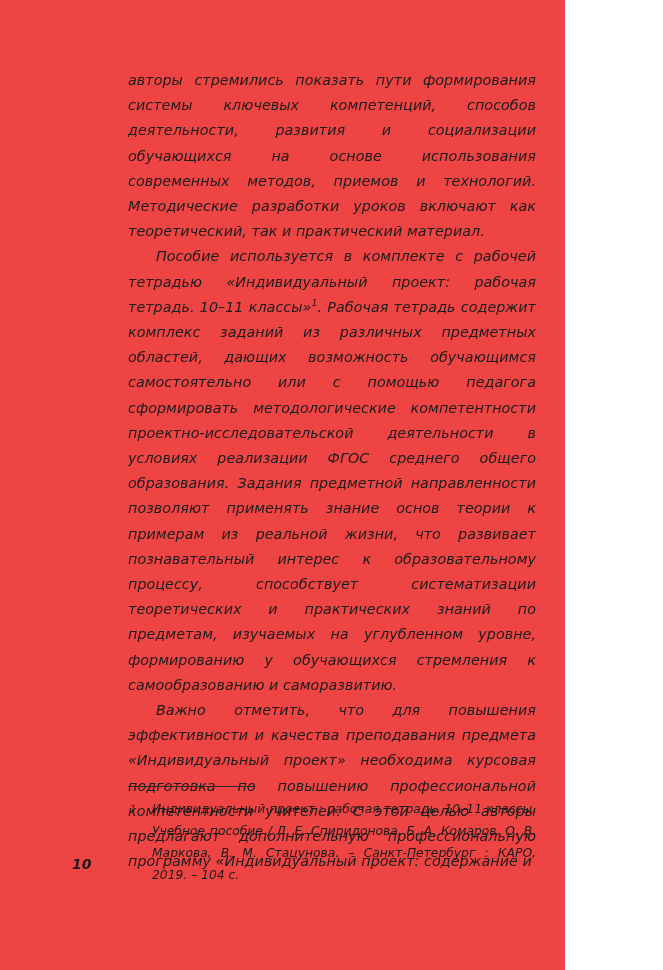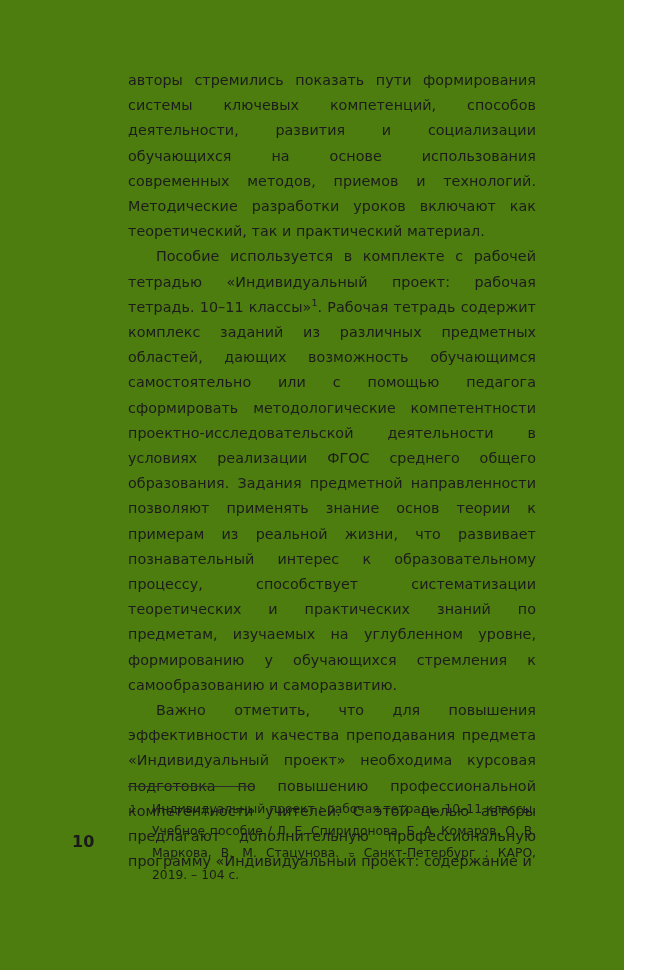"авторы стремились показать пути" .page { background: #4d7c0f -> #ef4444; font-style: none -> italic; width: 624px -> 565px }
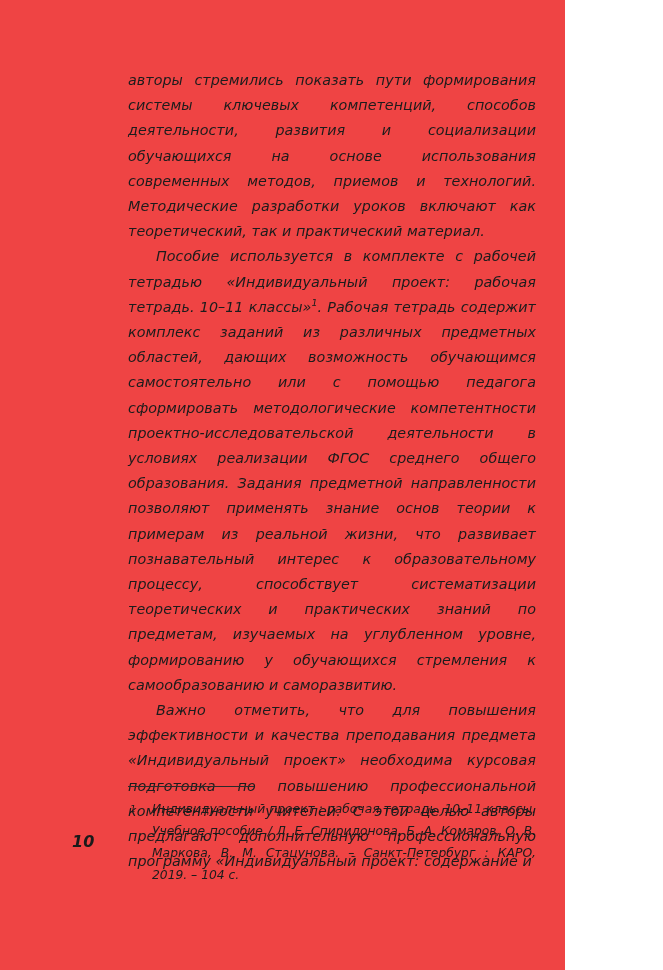"10" .page-number { font-size: 16px -> 14px; top: 832px -> 856px }
